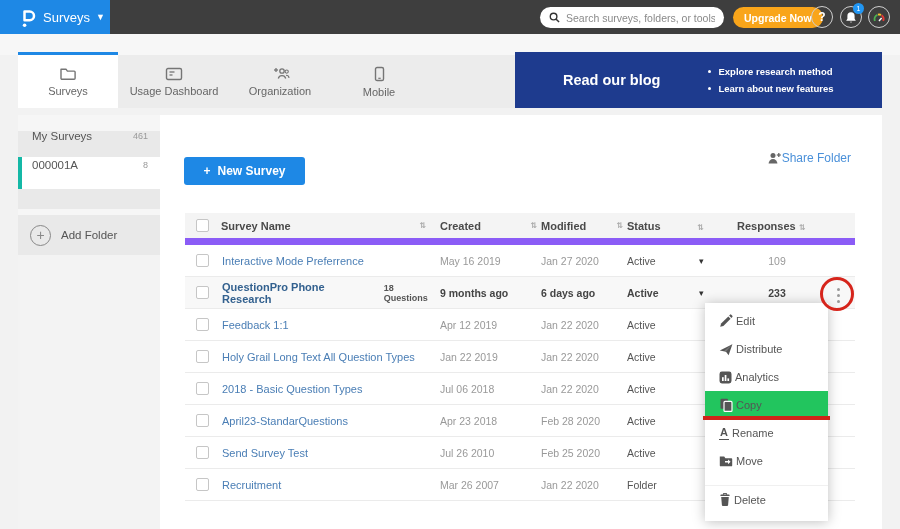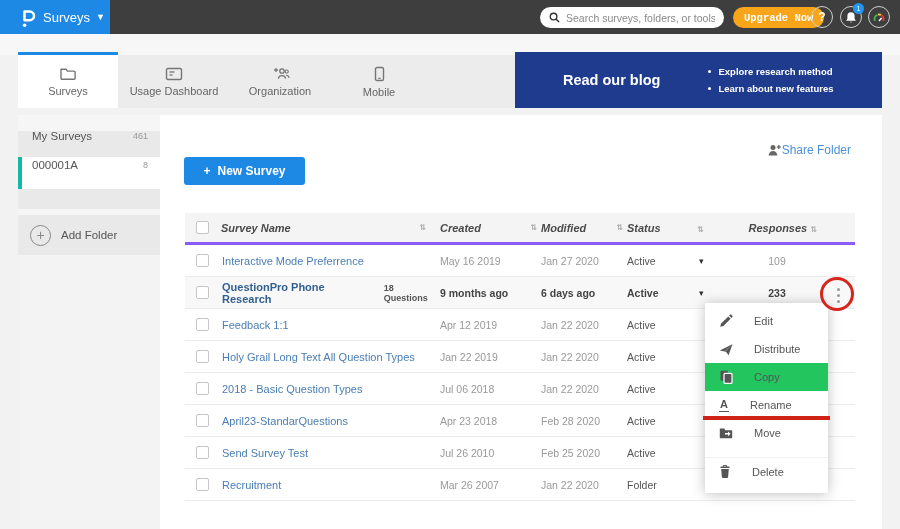"Upgrade Now" .upgrade-btn { font-family: Liberation Mono, monospace -> Liberation Sans, sans-serif }
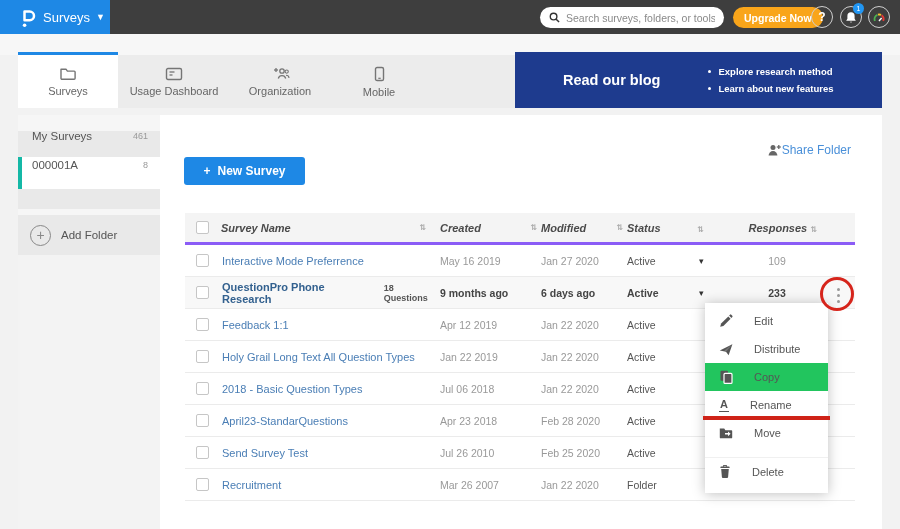"Share Folder" .share-folder { top: 28px -> 36px }
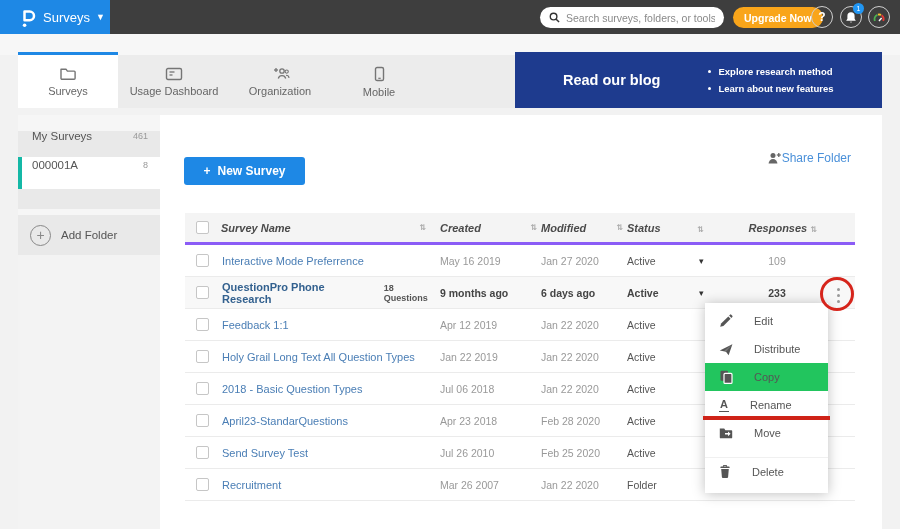"Survey Name" .thead { border-bottom: 3px solid #8b5cf6 -> 7px solid #8b5cf6; font-style: italic -> none }
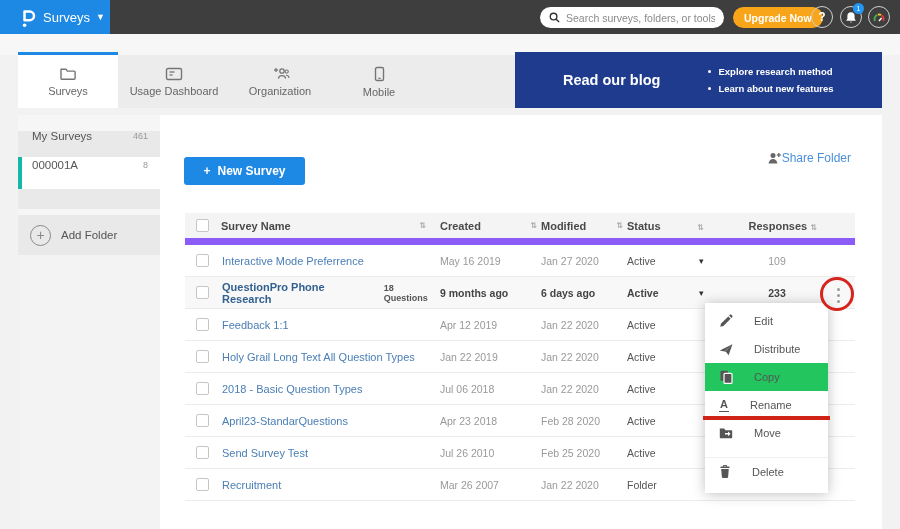"Responses ⇅" div.hc { text-align: right -> left }
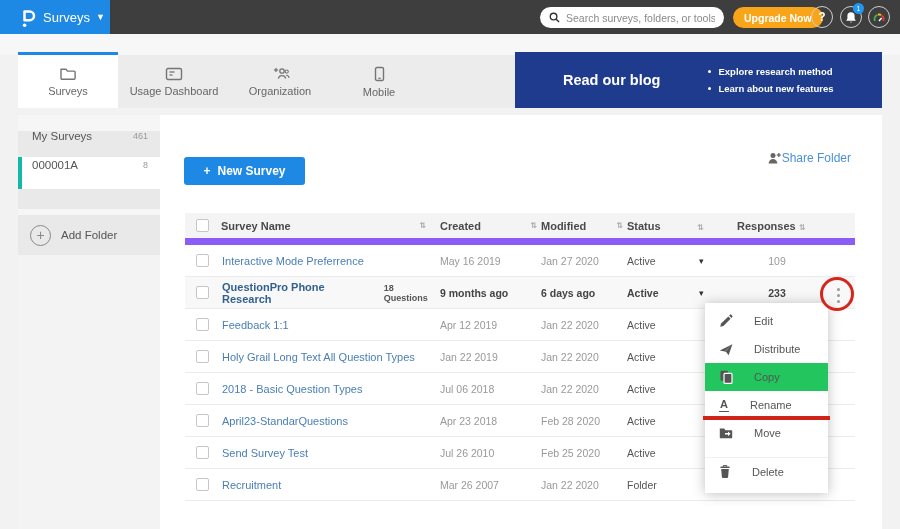"Edit" .mi { gap: 21px -> 3px }
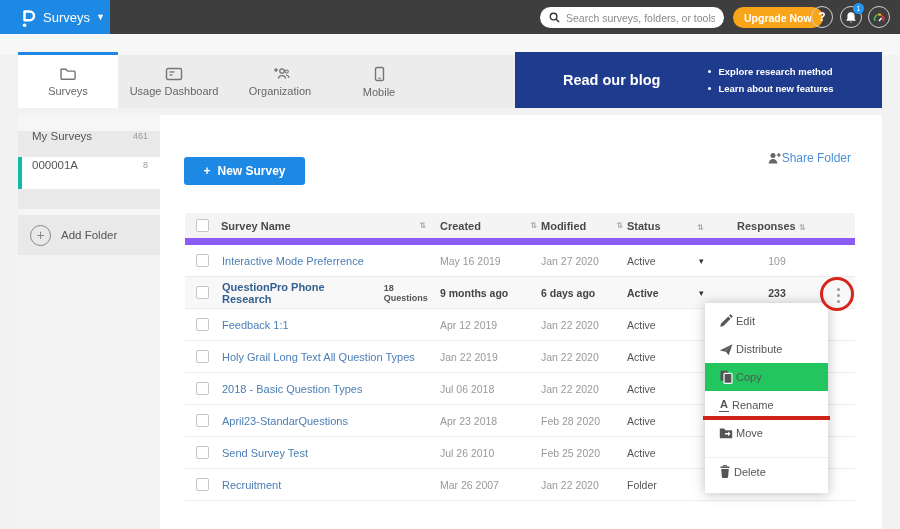"Analytics" div.mi { html: none -> <div> <span> <svg> <rect></rect> <rect></rect> <rect></rect> <rect></rect> </svg> </span> <span>Analytics</span> </div> }
